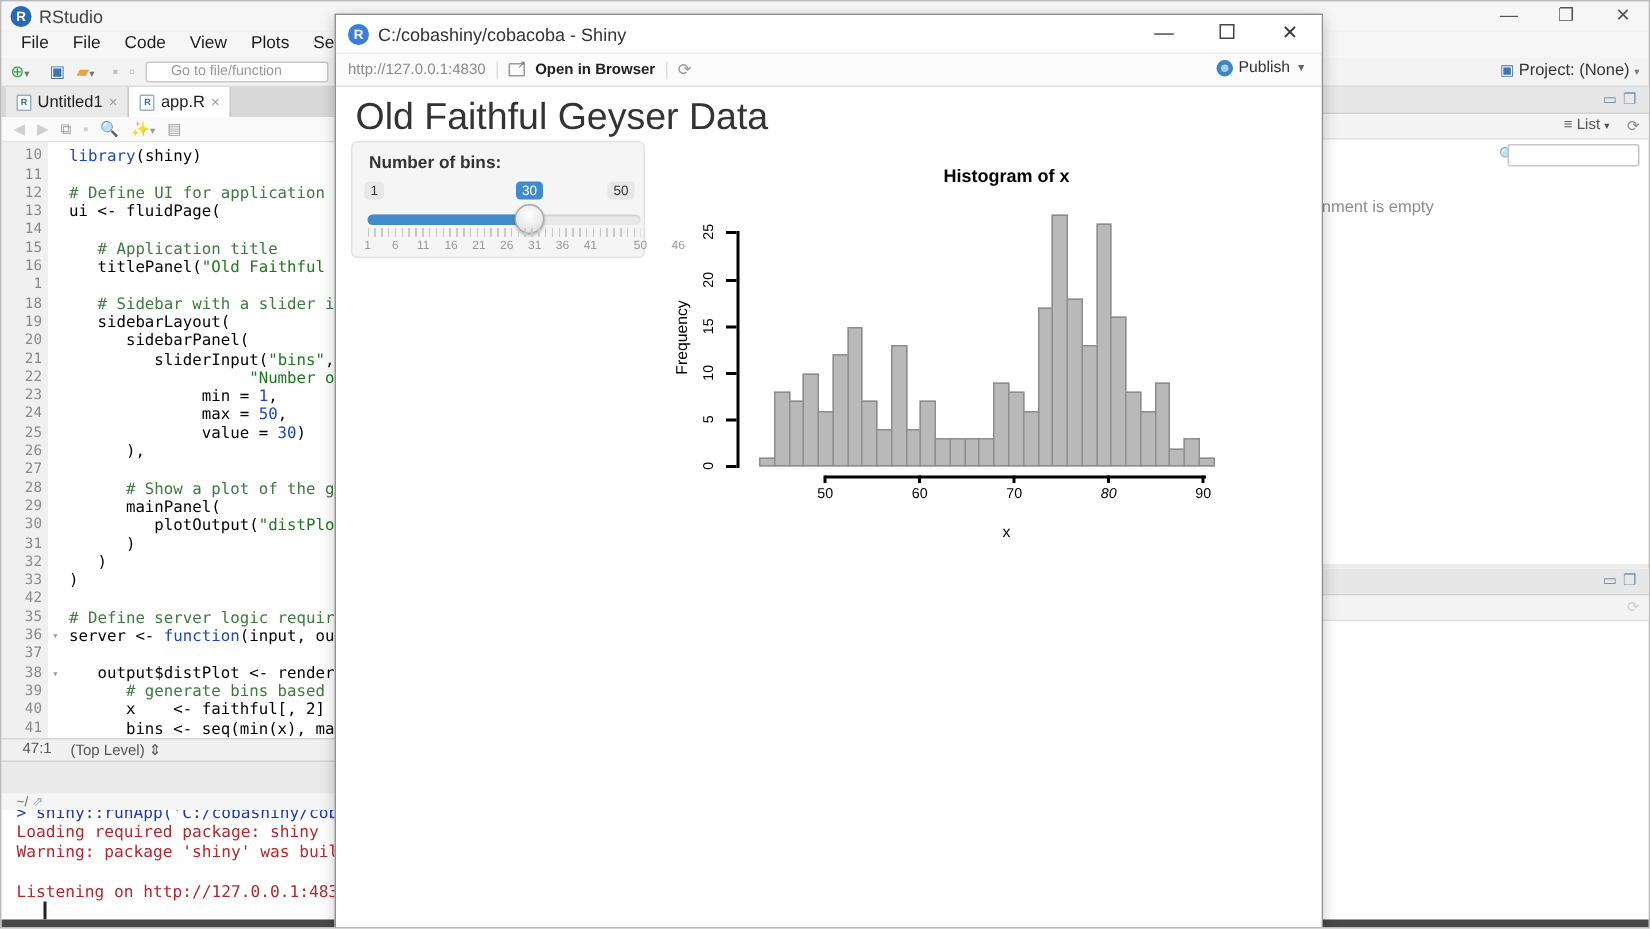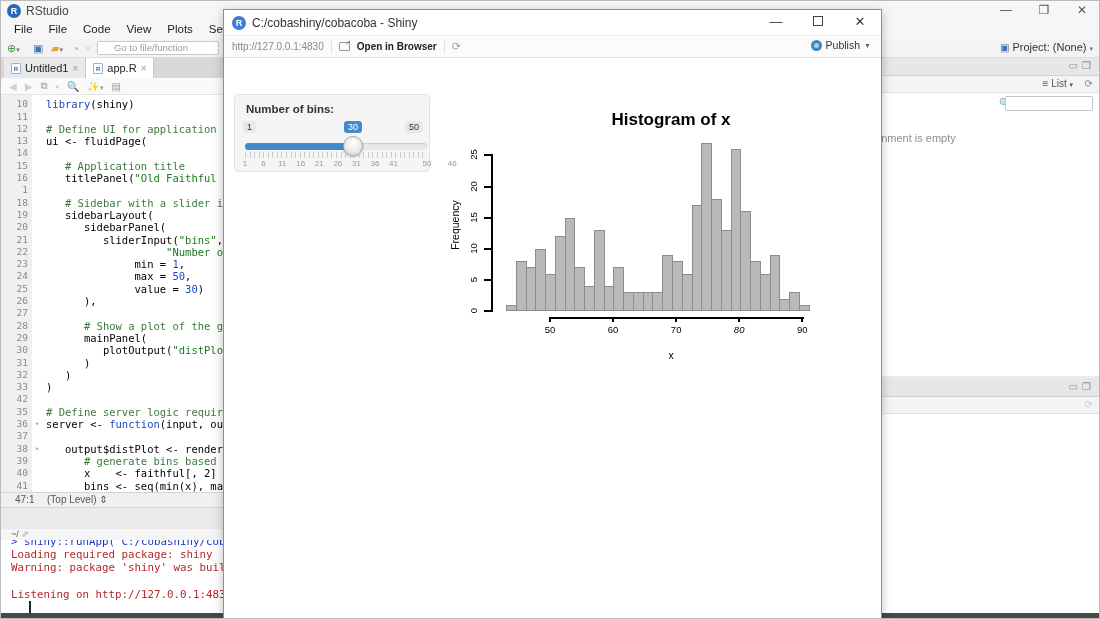"Old Faithful Geyser Data" div.app-title { html: none -> <div>Old Faithful Geyser Data</div> }
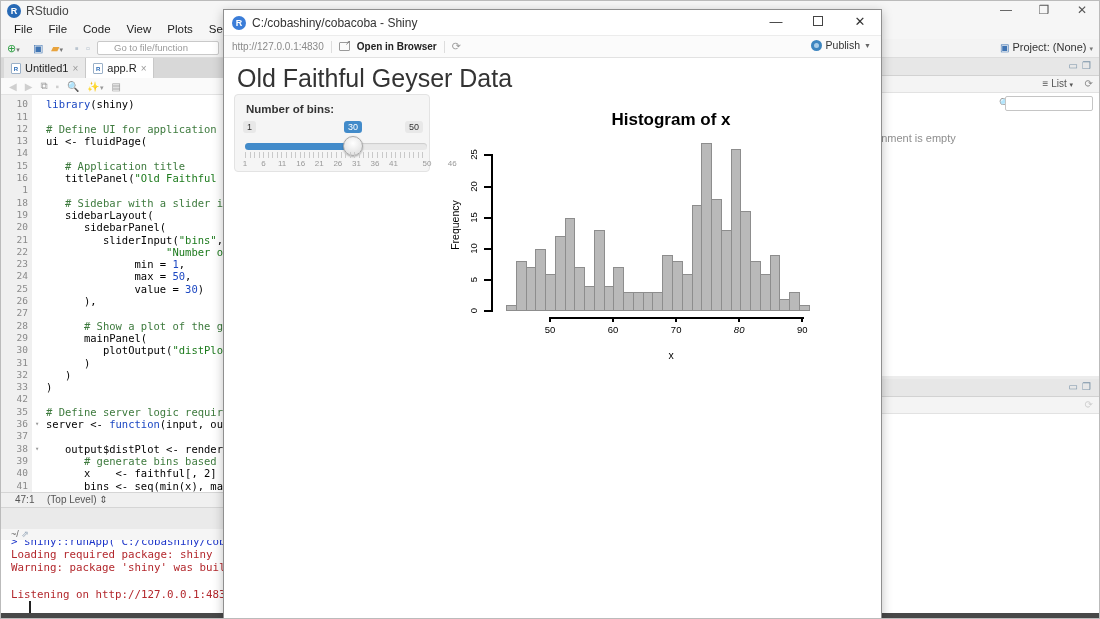"Histogram of x" .plot-title { font-size: 17px -> 12px }
